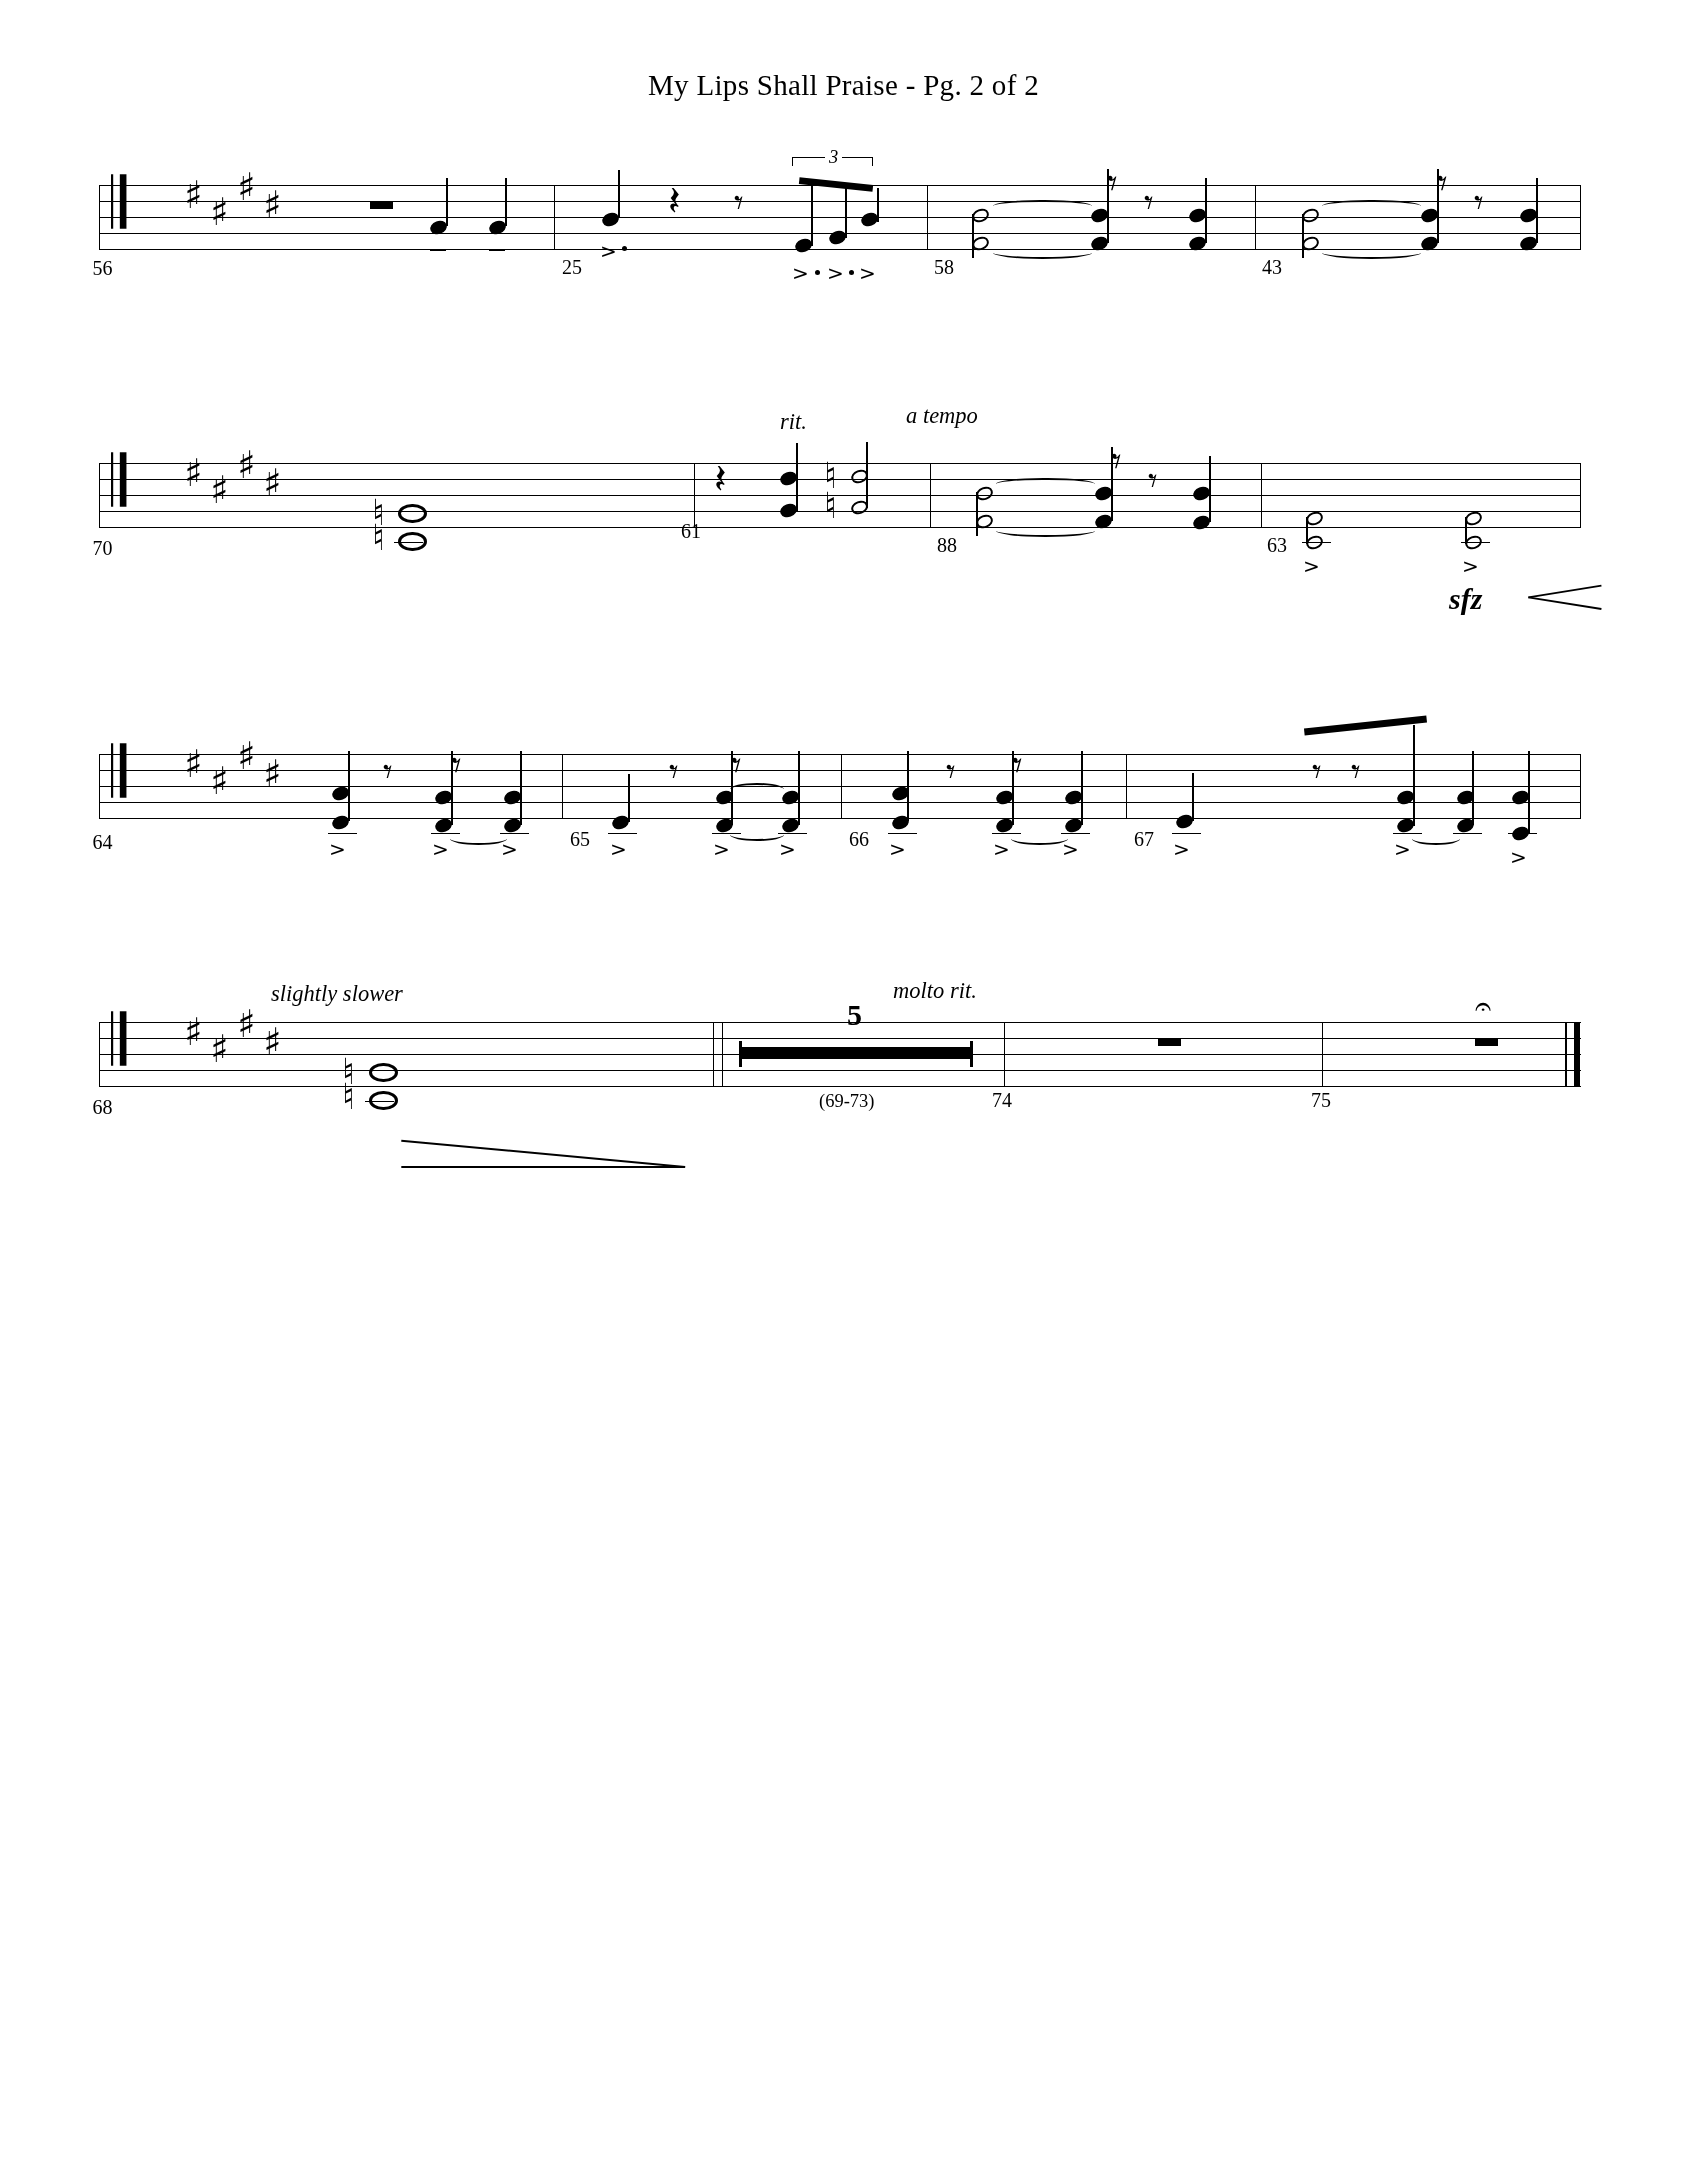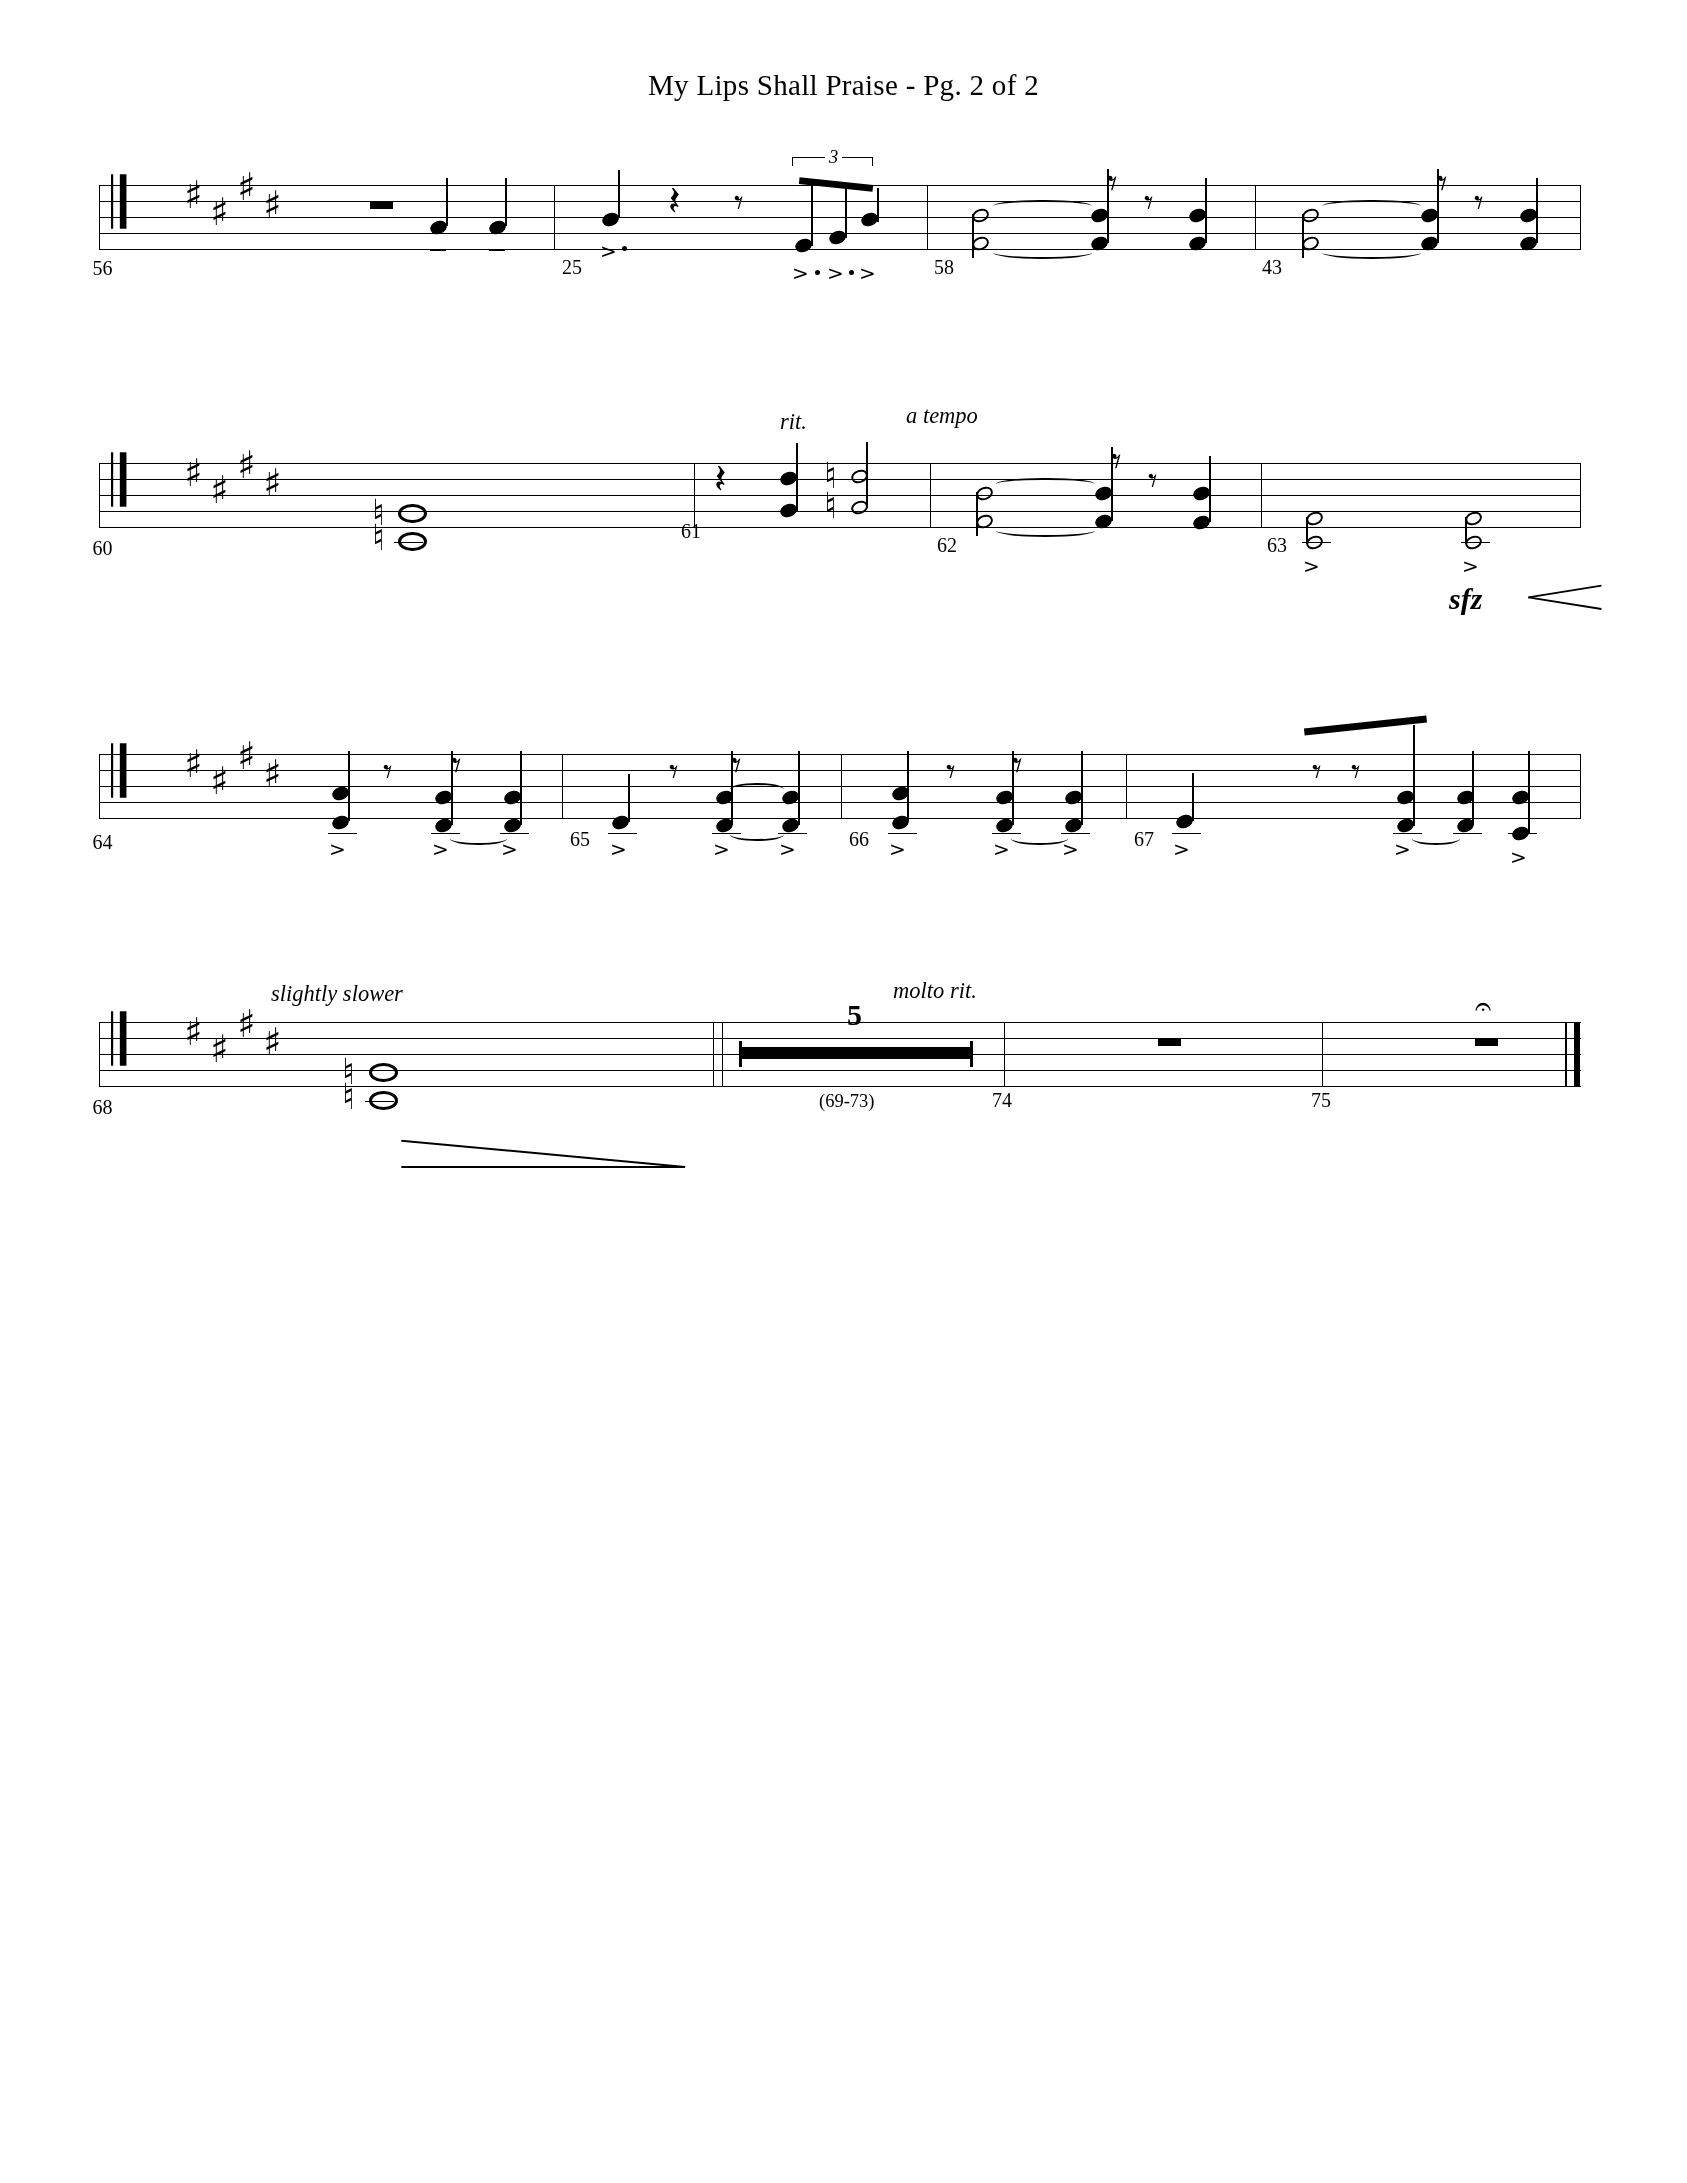"60" div.measnum { text: 60 -> 70 }
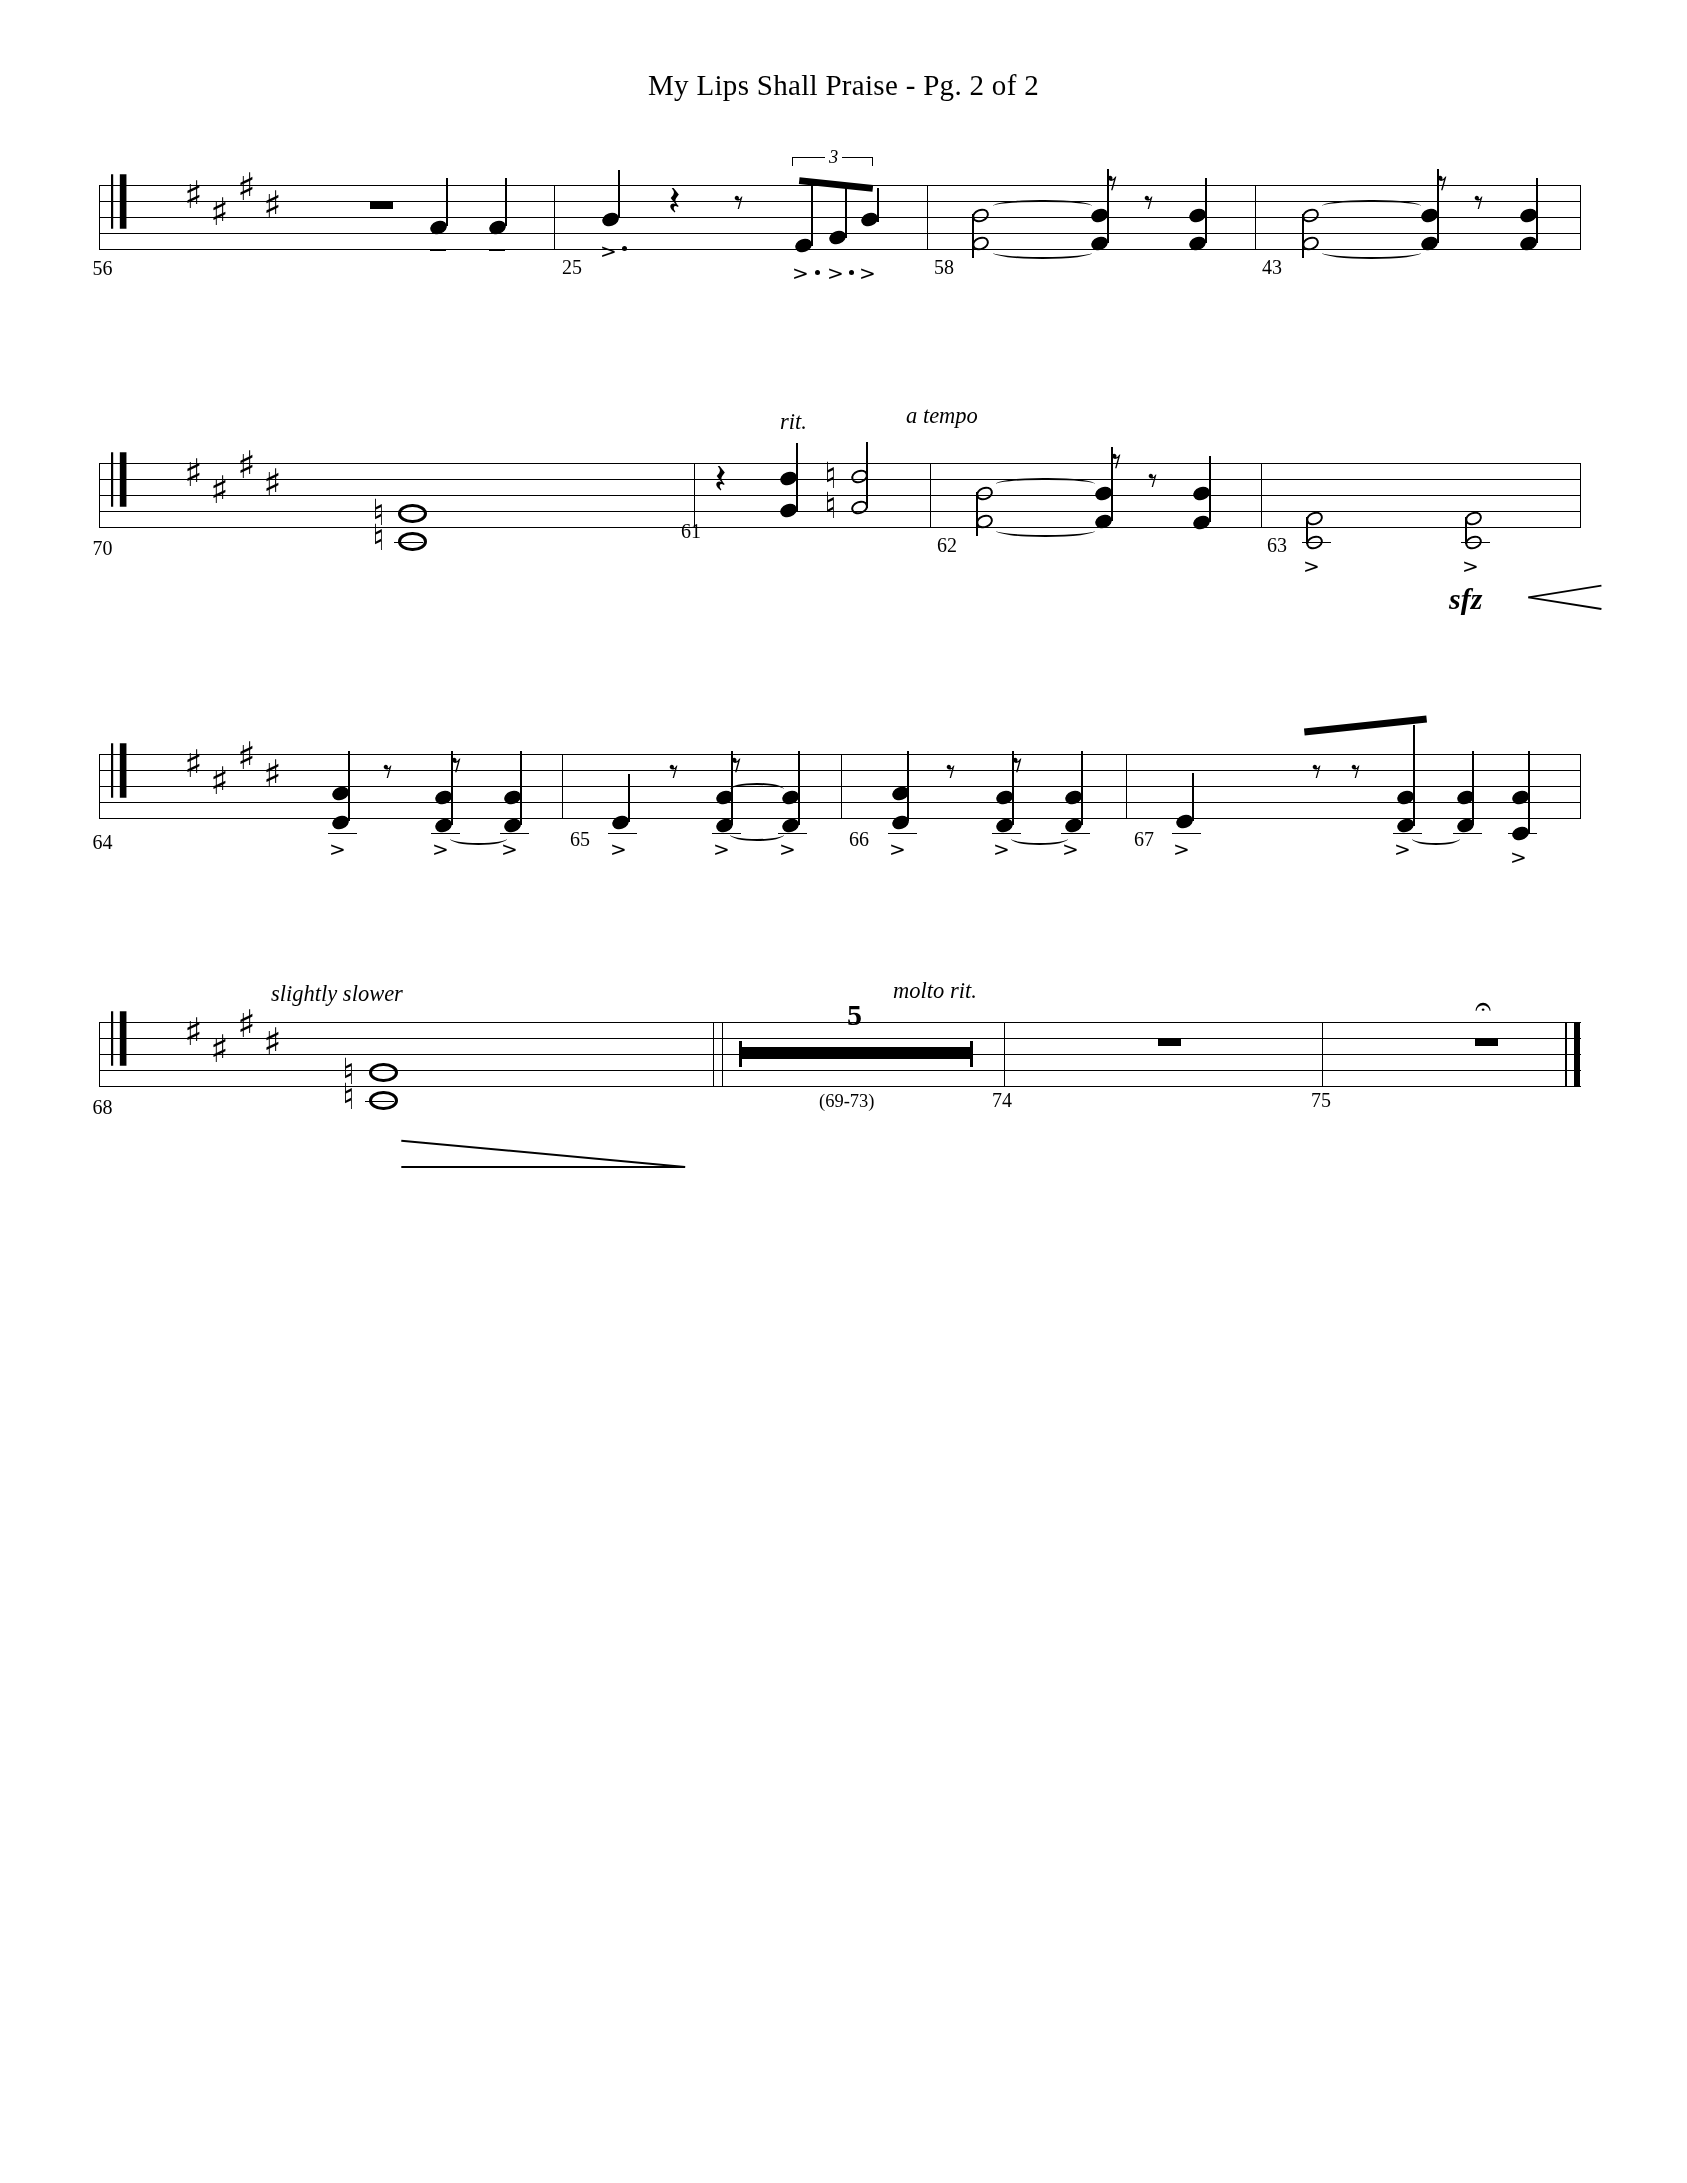"62" div.measnum { text: 62 -> 88 }
